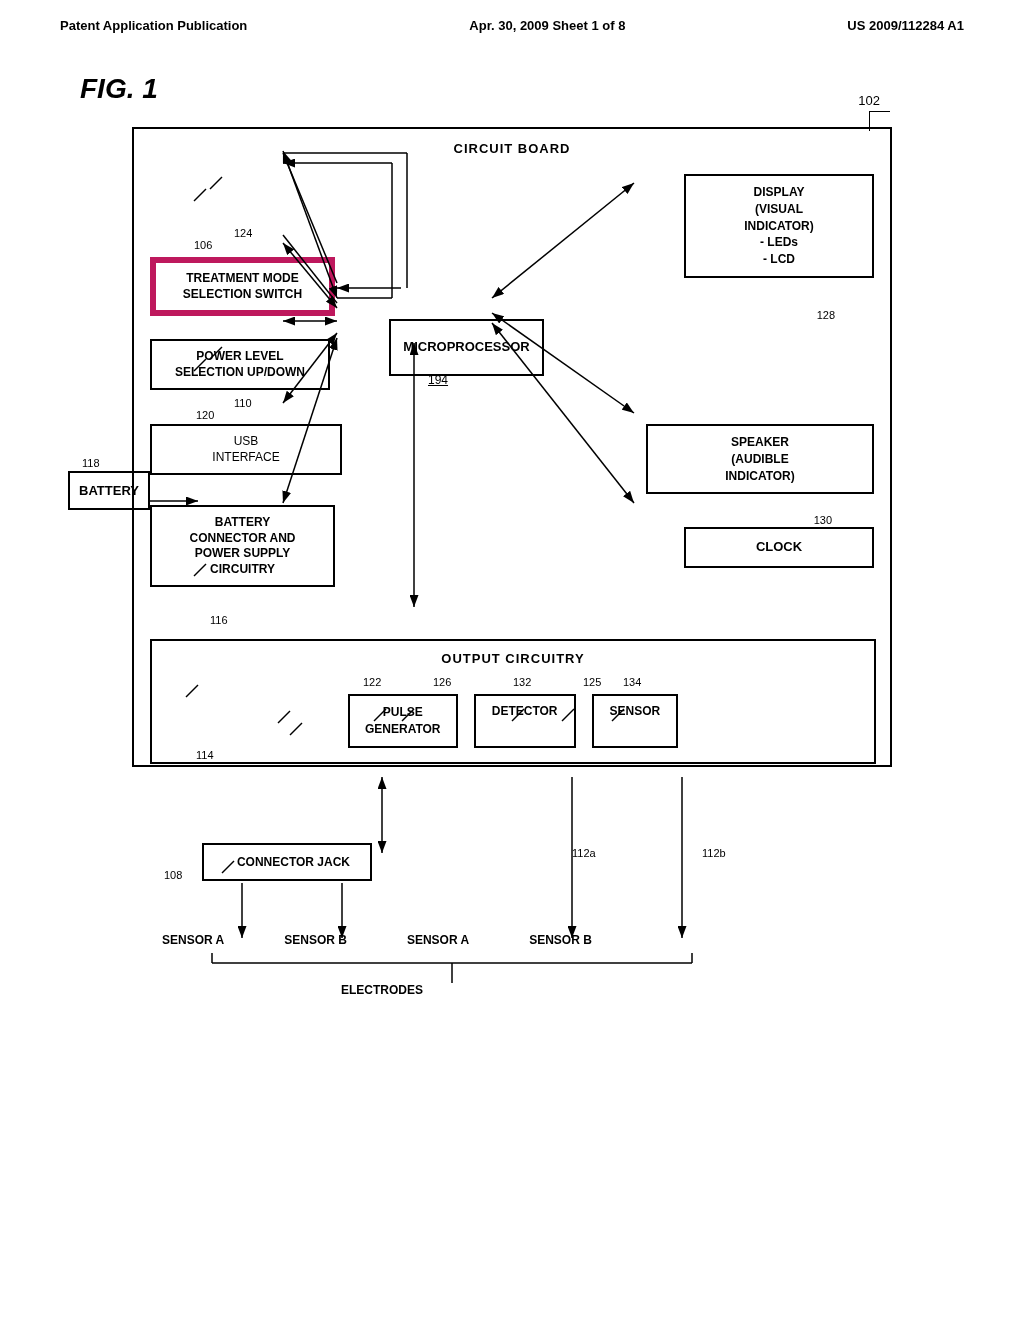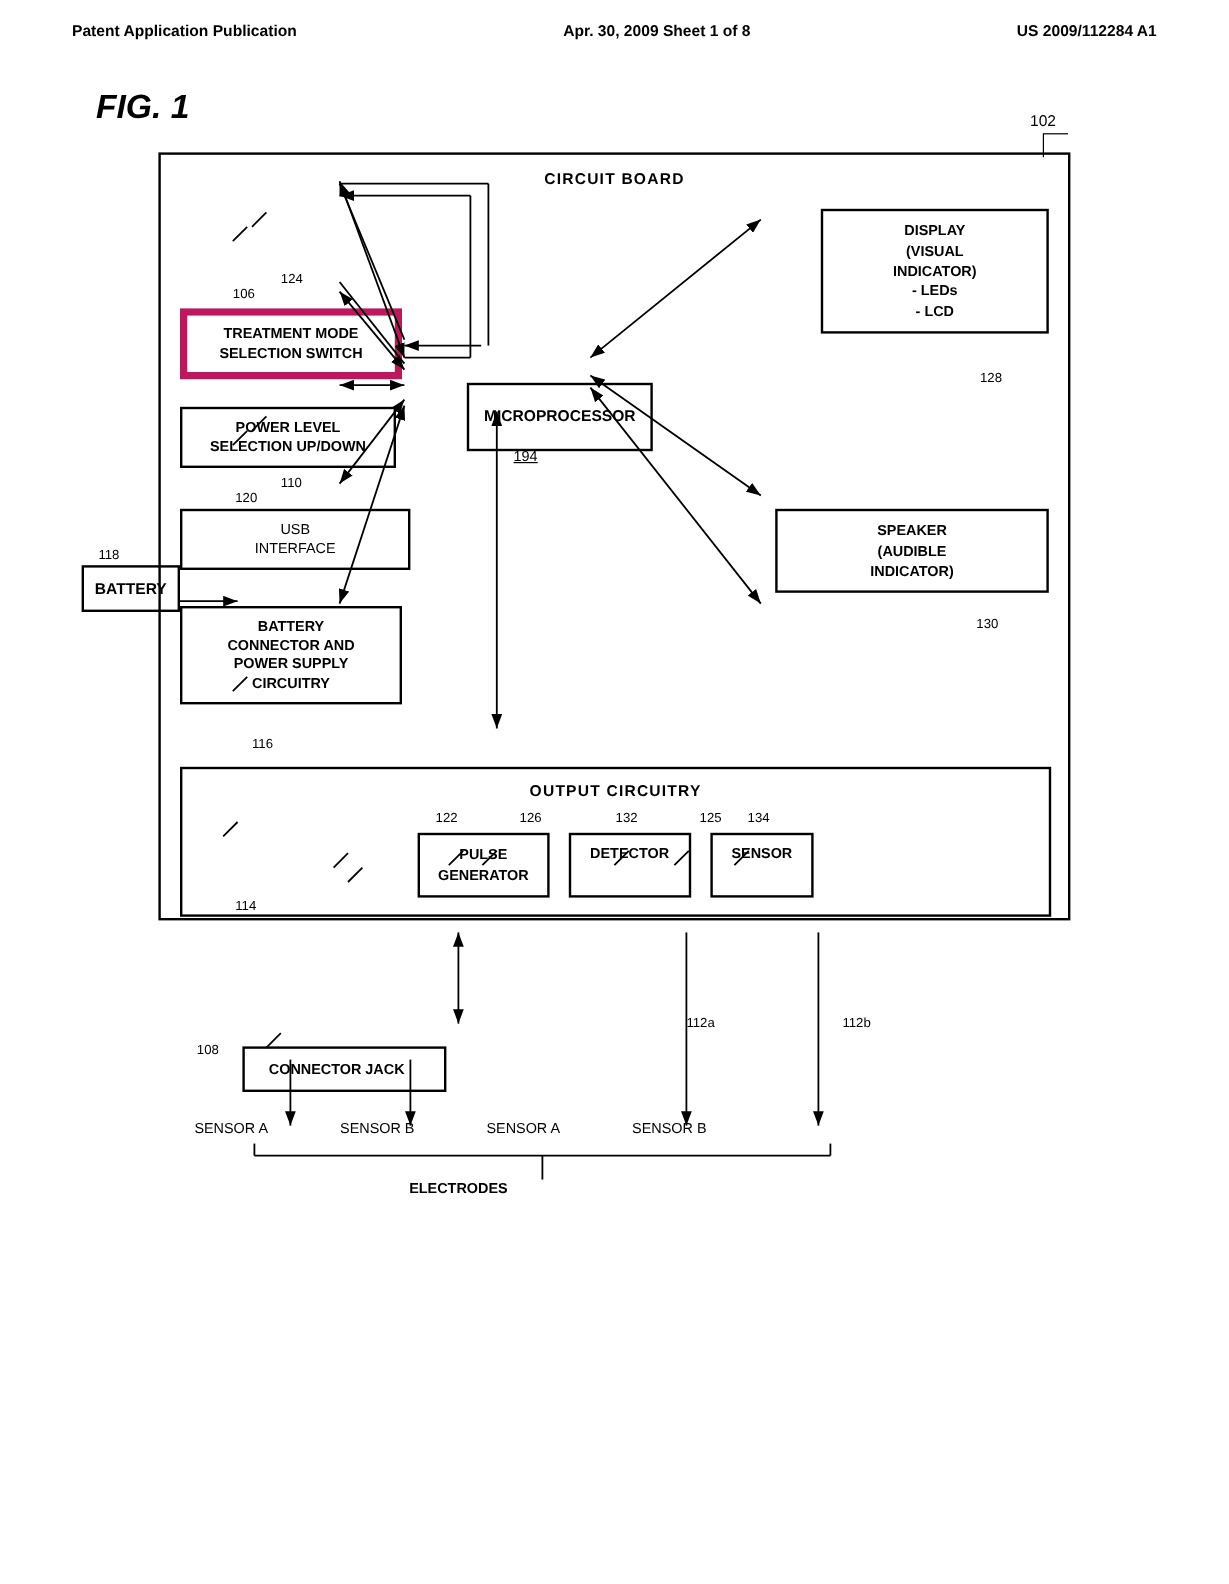"CLOCK" div { html: none -> <div> CLOCK </div> }
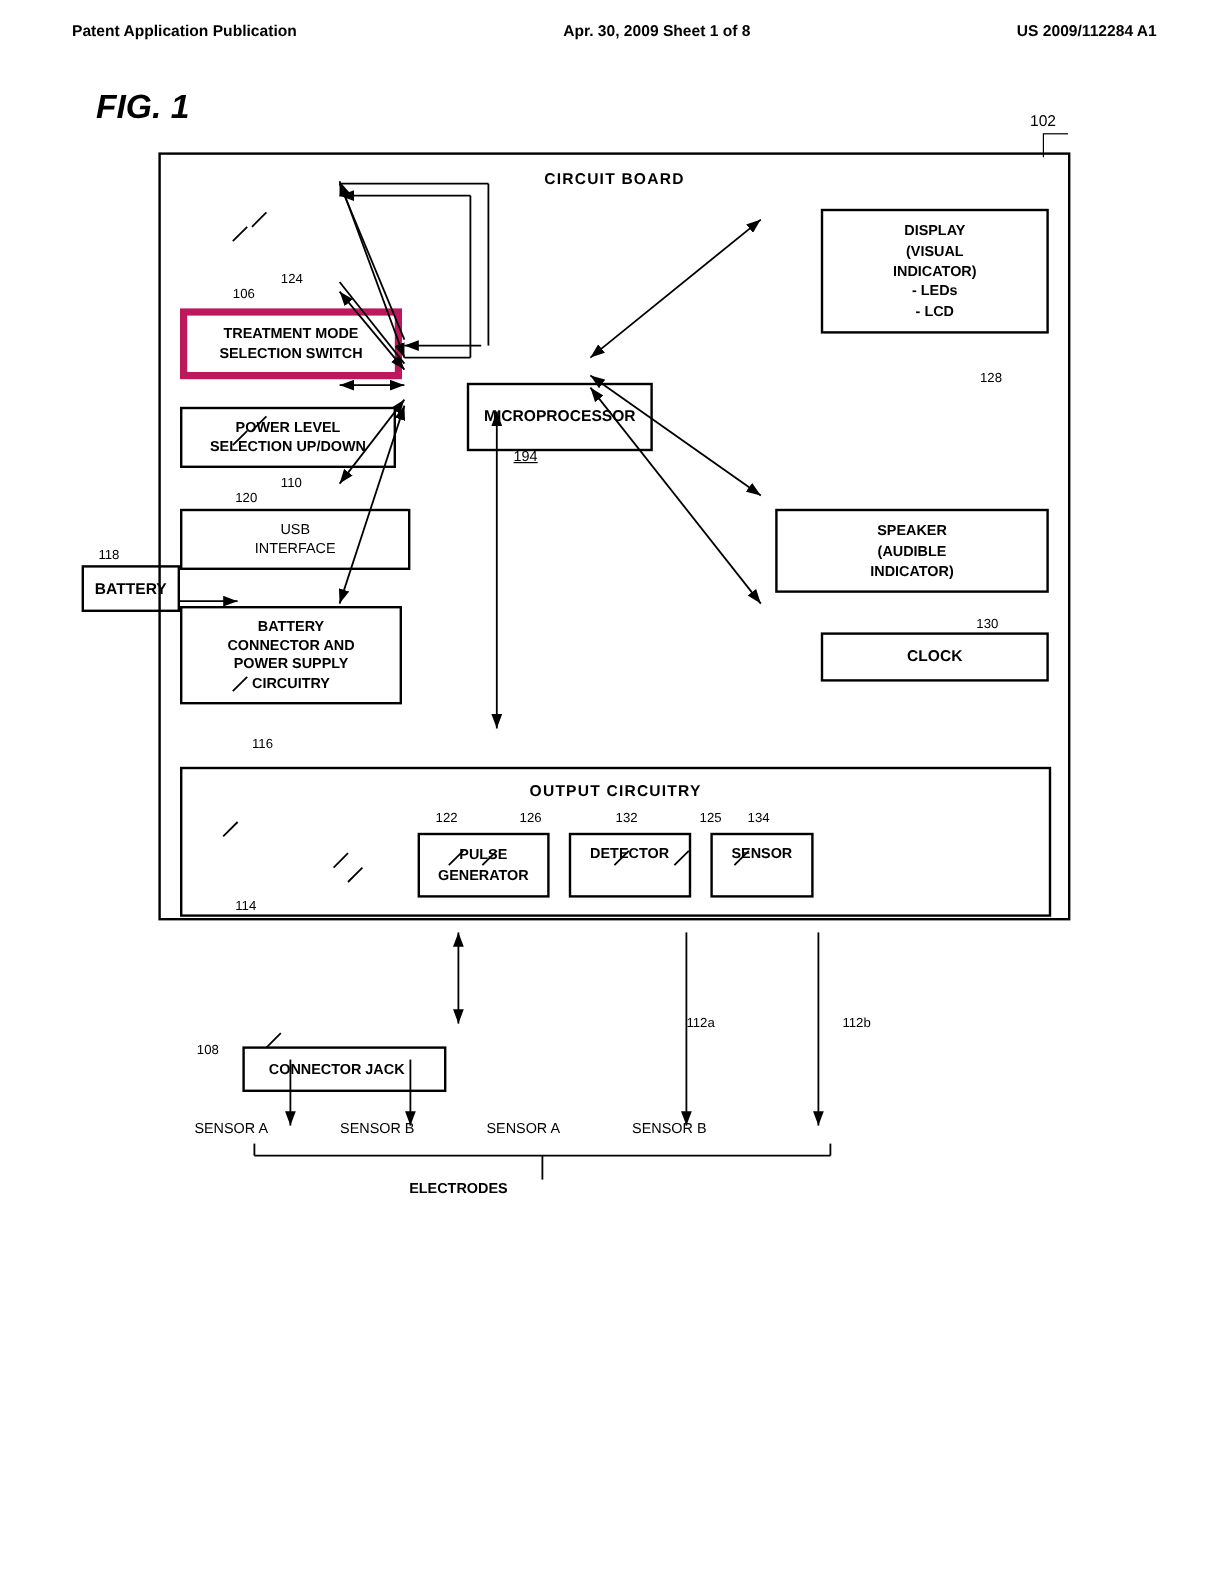"CONNECTOR JACK" div { margin-top: 29px -> none; text-align: left -> right }
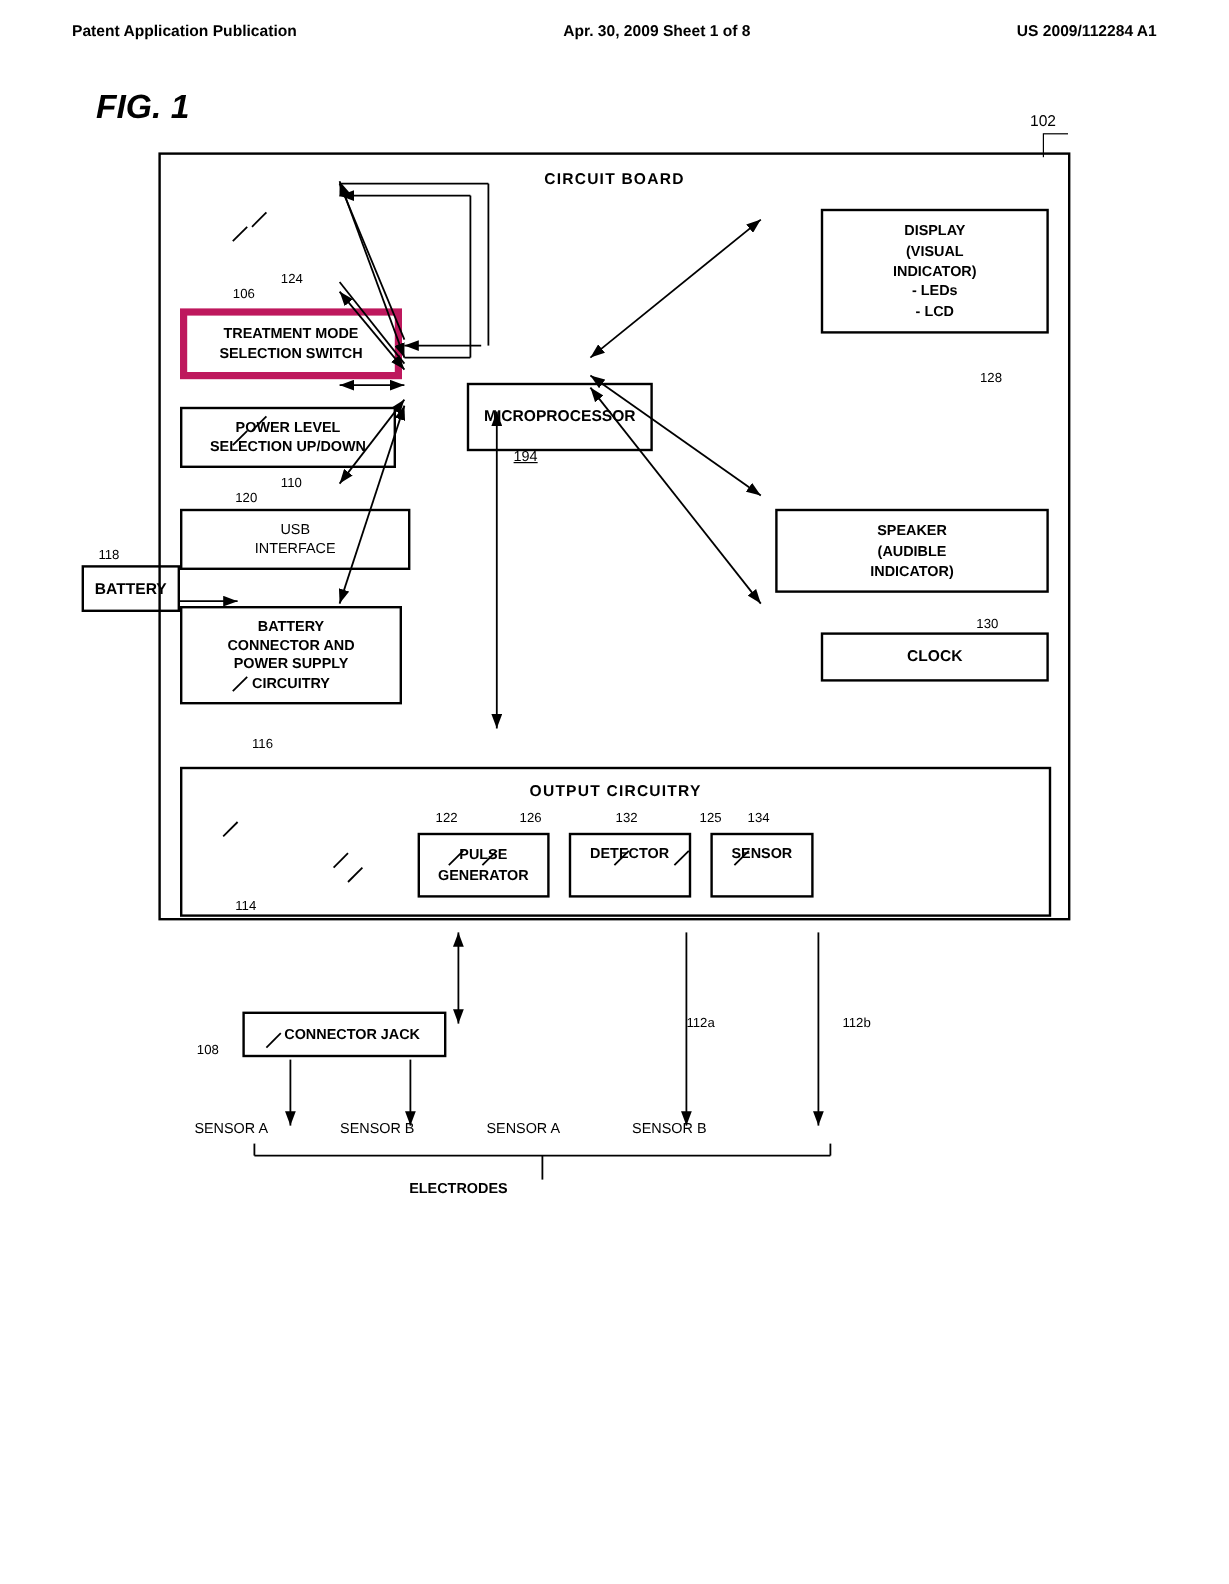"SENSOR A" div { font-weight: normal -> bold }
